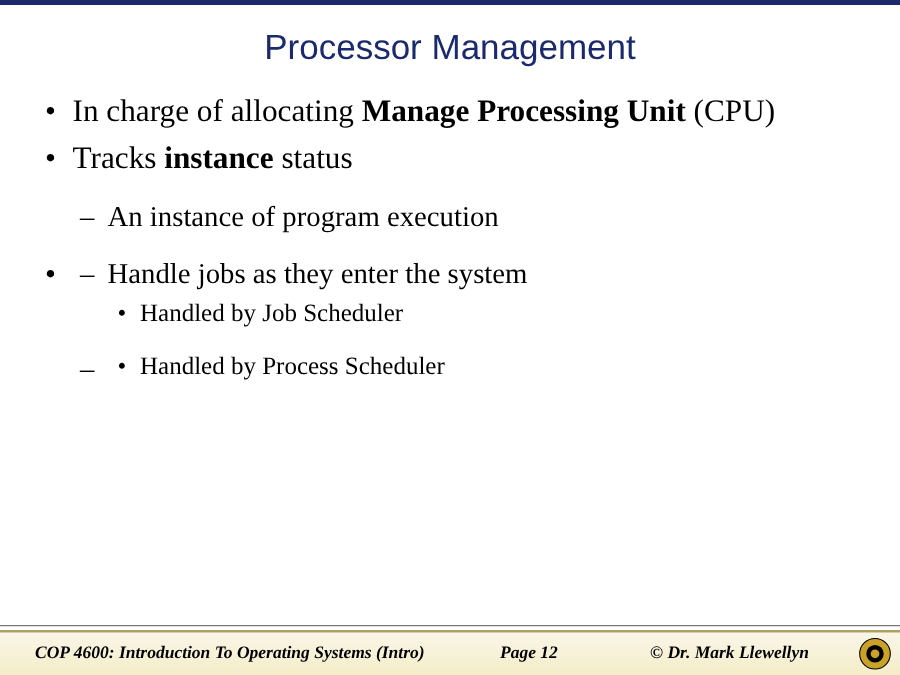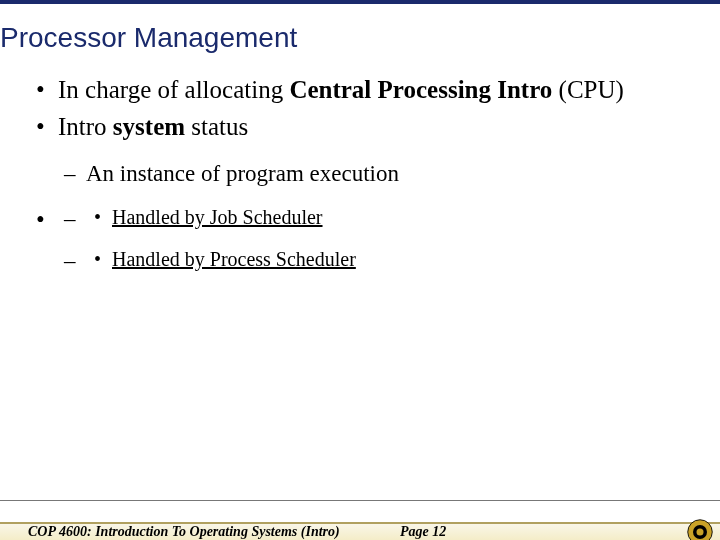"Processor Management" .title { text-align: none -> center }
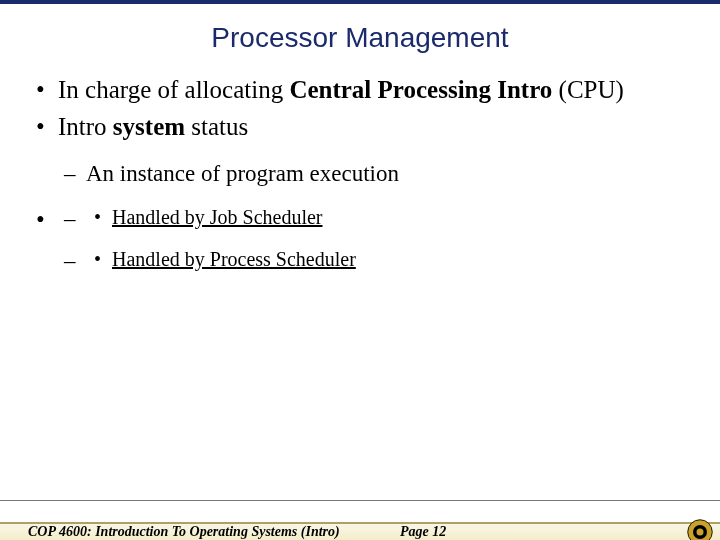"Central Processing Intro" span.bold { text: Central Processing Intro -> Manage Processing Unit }
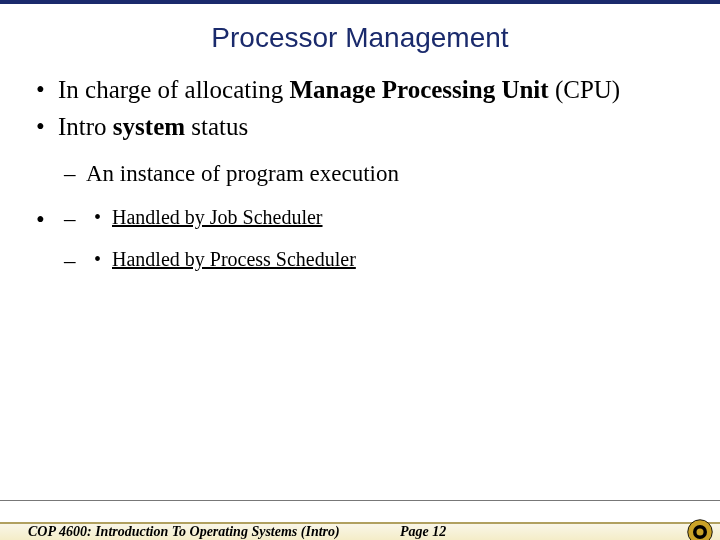"Intro" span { text: Intro -> Tracks }
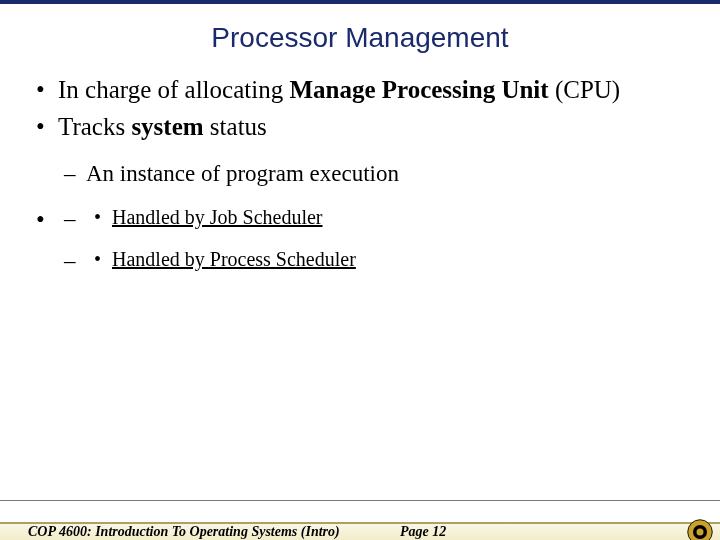"system" span.bold { text: system -> instance }
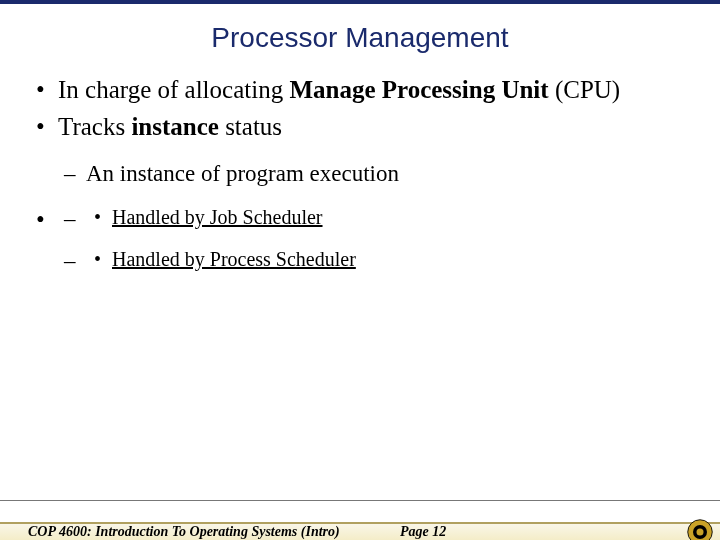"Handle jobs as they enter" span { html: none -> <span>Handle jobs as they enter the system</span> }
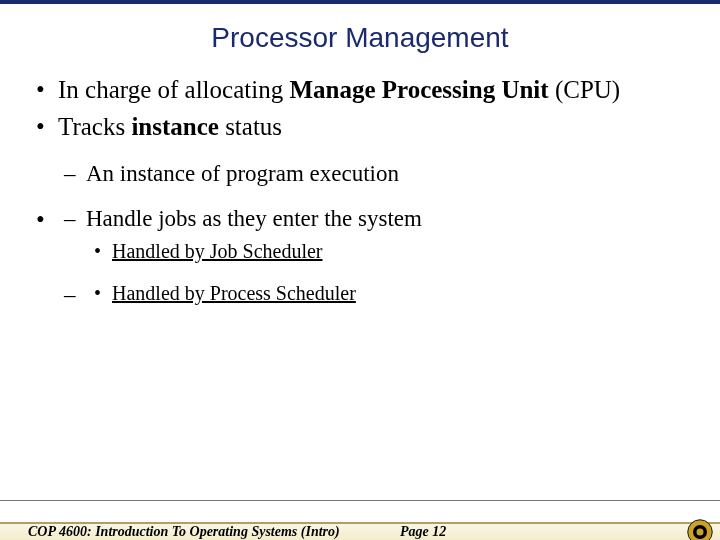"Handled by Job Scheduler" ul.lvl3 > li { text-decoration: underline -> none }
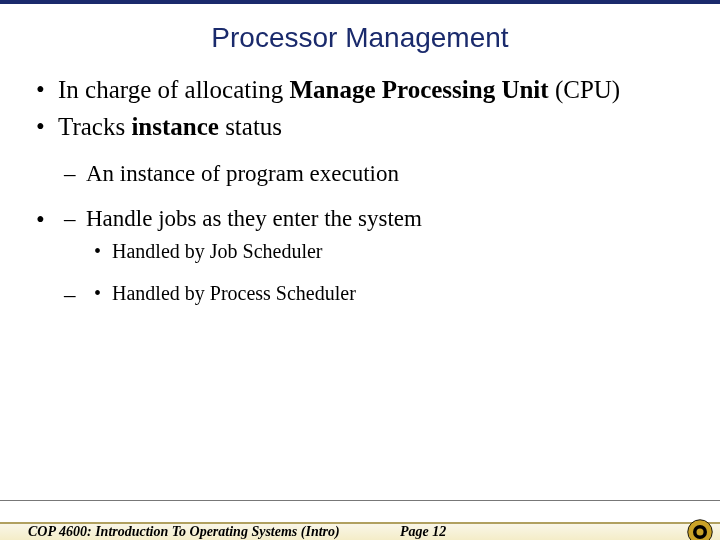"COP 4600: Introduction To Operating" .footer { height: 18px -> 36px }
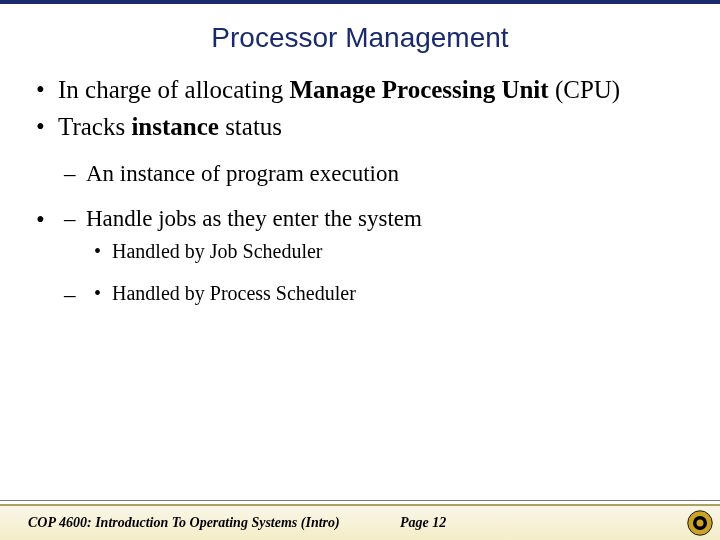"© Dr. Mark Llewellyn" span.author { html: none -> <span>© Dr. Mark Llewellyn</span> }
